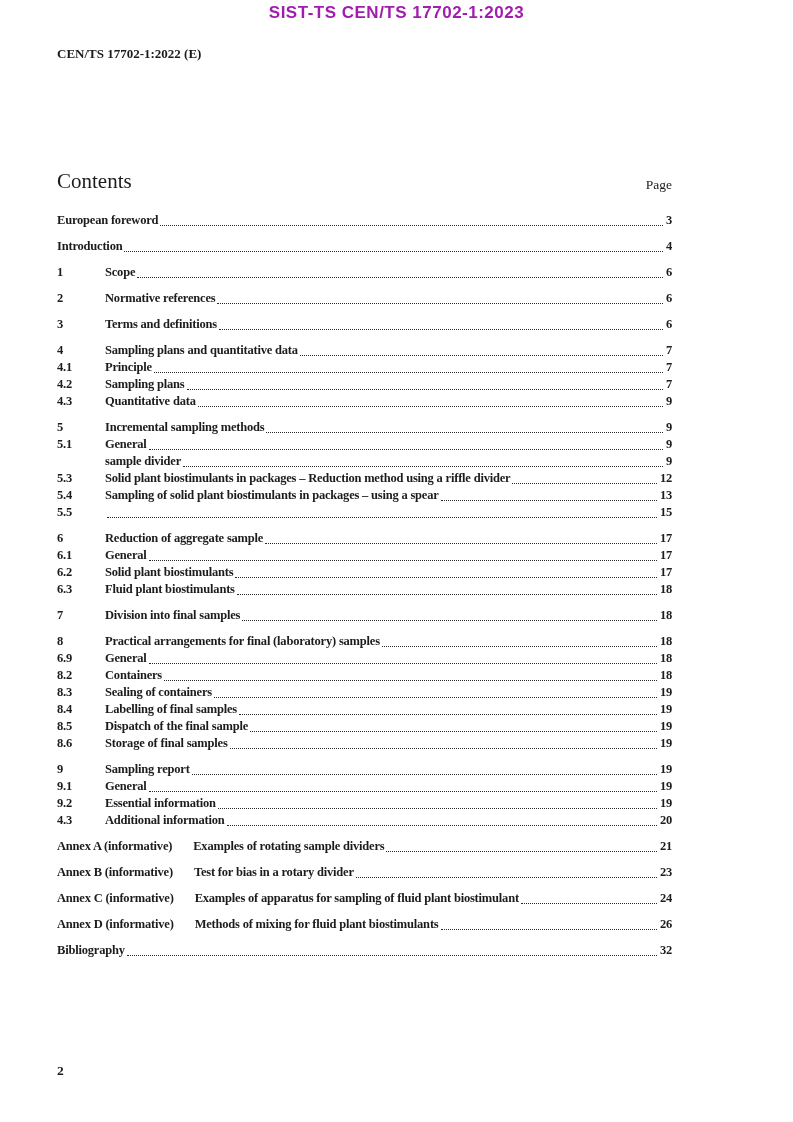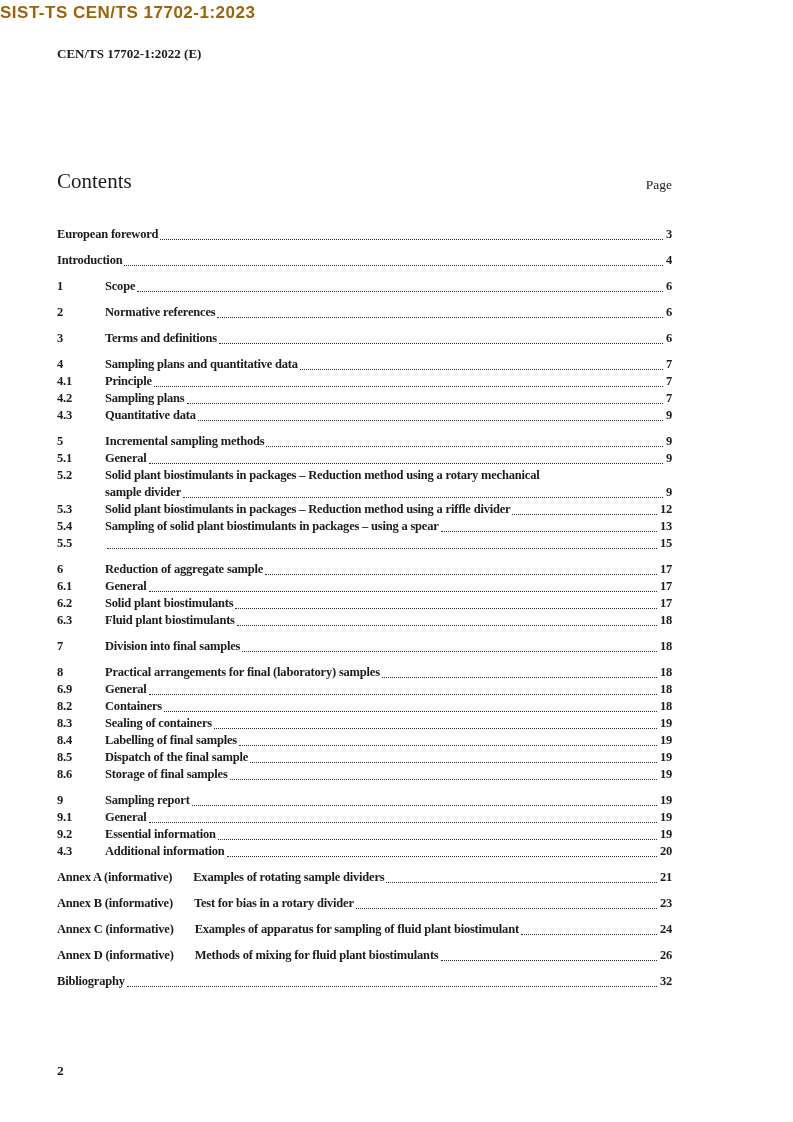"SIST-TS CEN/TS 17702-1:2023" .watermark { color: #a16207 -> #a21caf; text-align: none -> center }
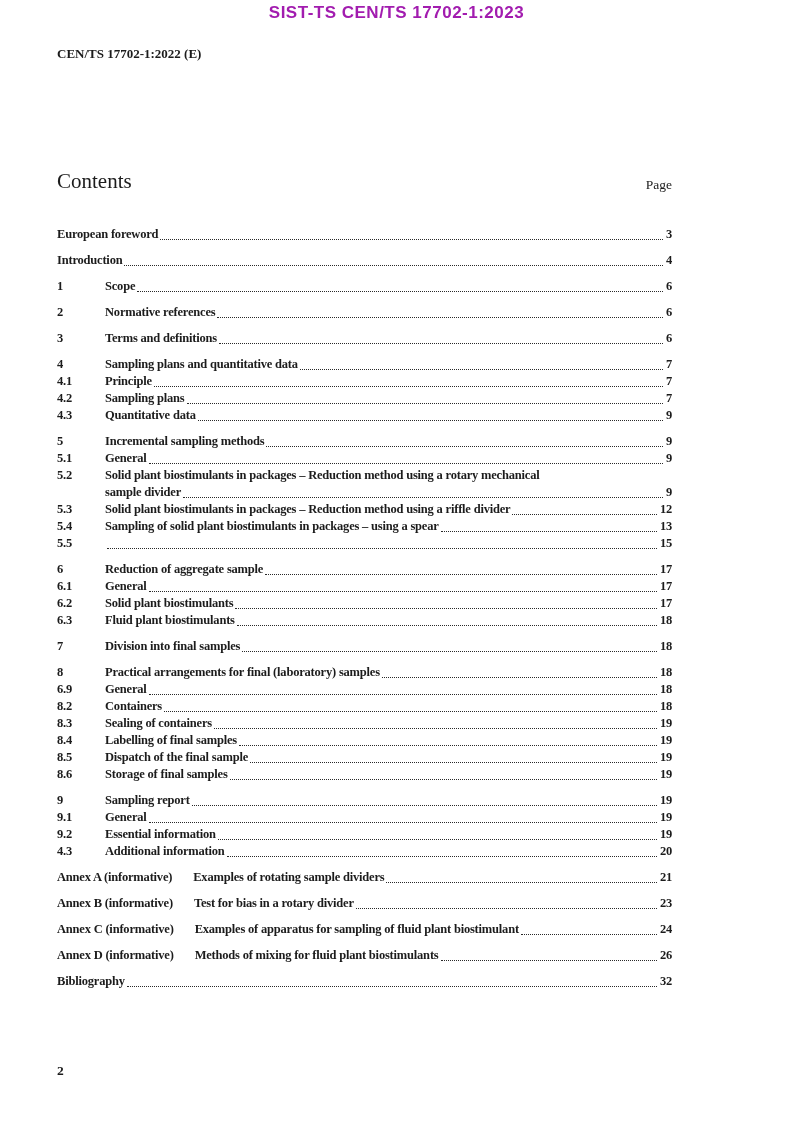"European foreword" .toc-group:first-child { margin-top: 14px -> 0 }
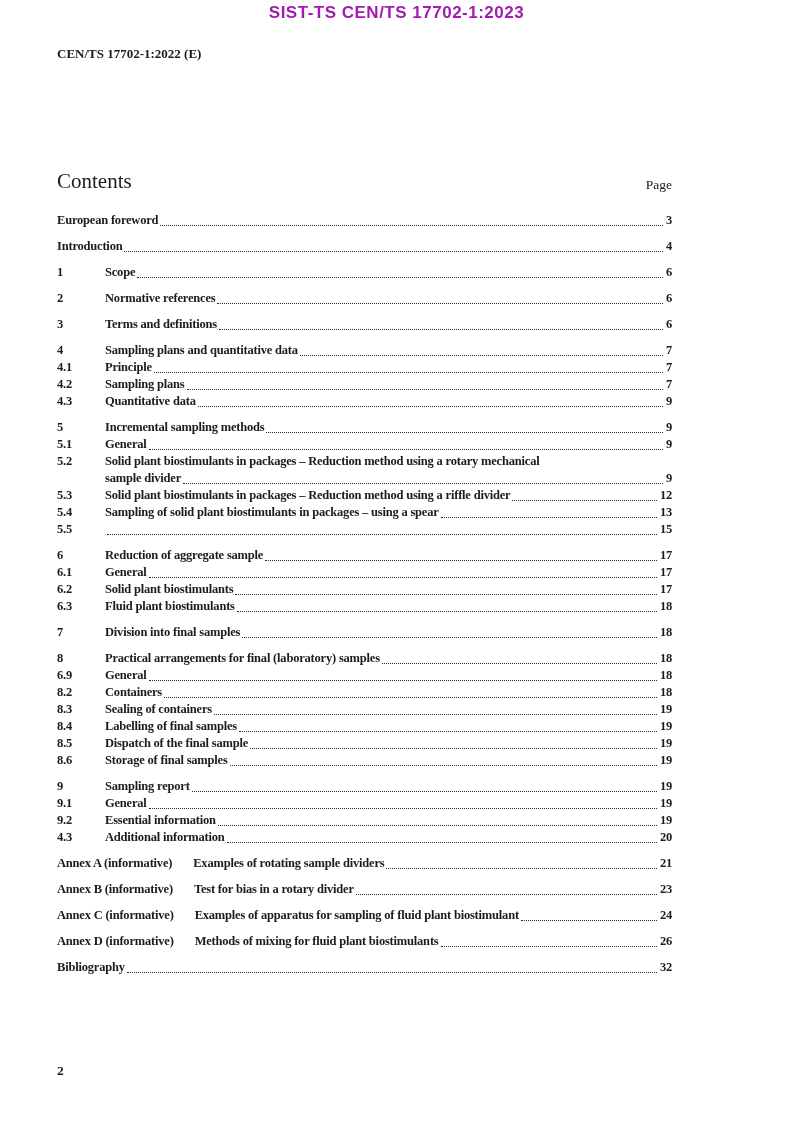"5.2" div.toc-row { html: <div> <span>5.2</span> <span>Solid plant biostimulants in packages – Reduction method using a rotary mechanical</span> </div> -> none }
